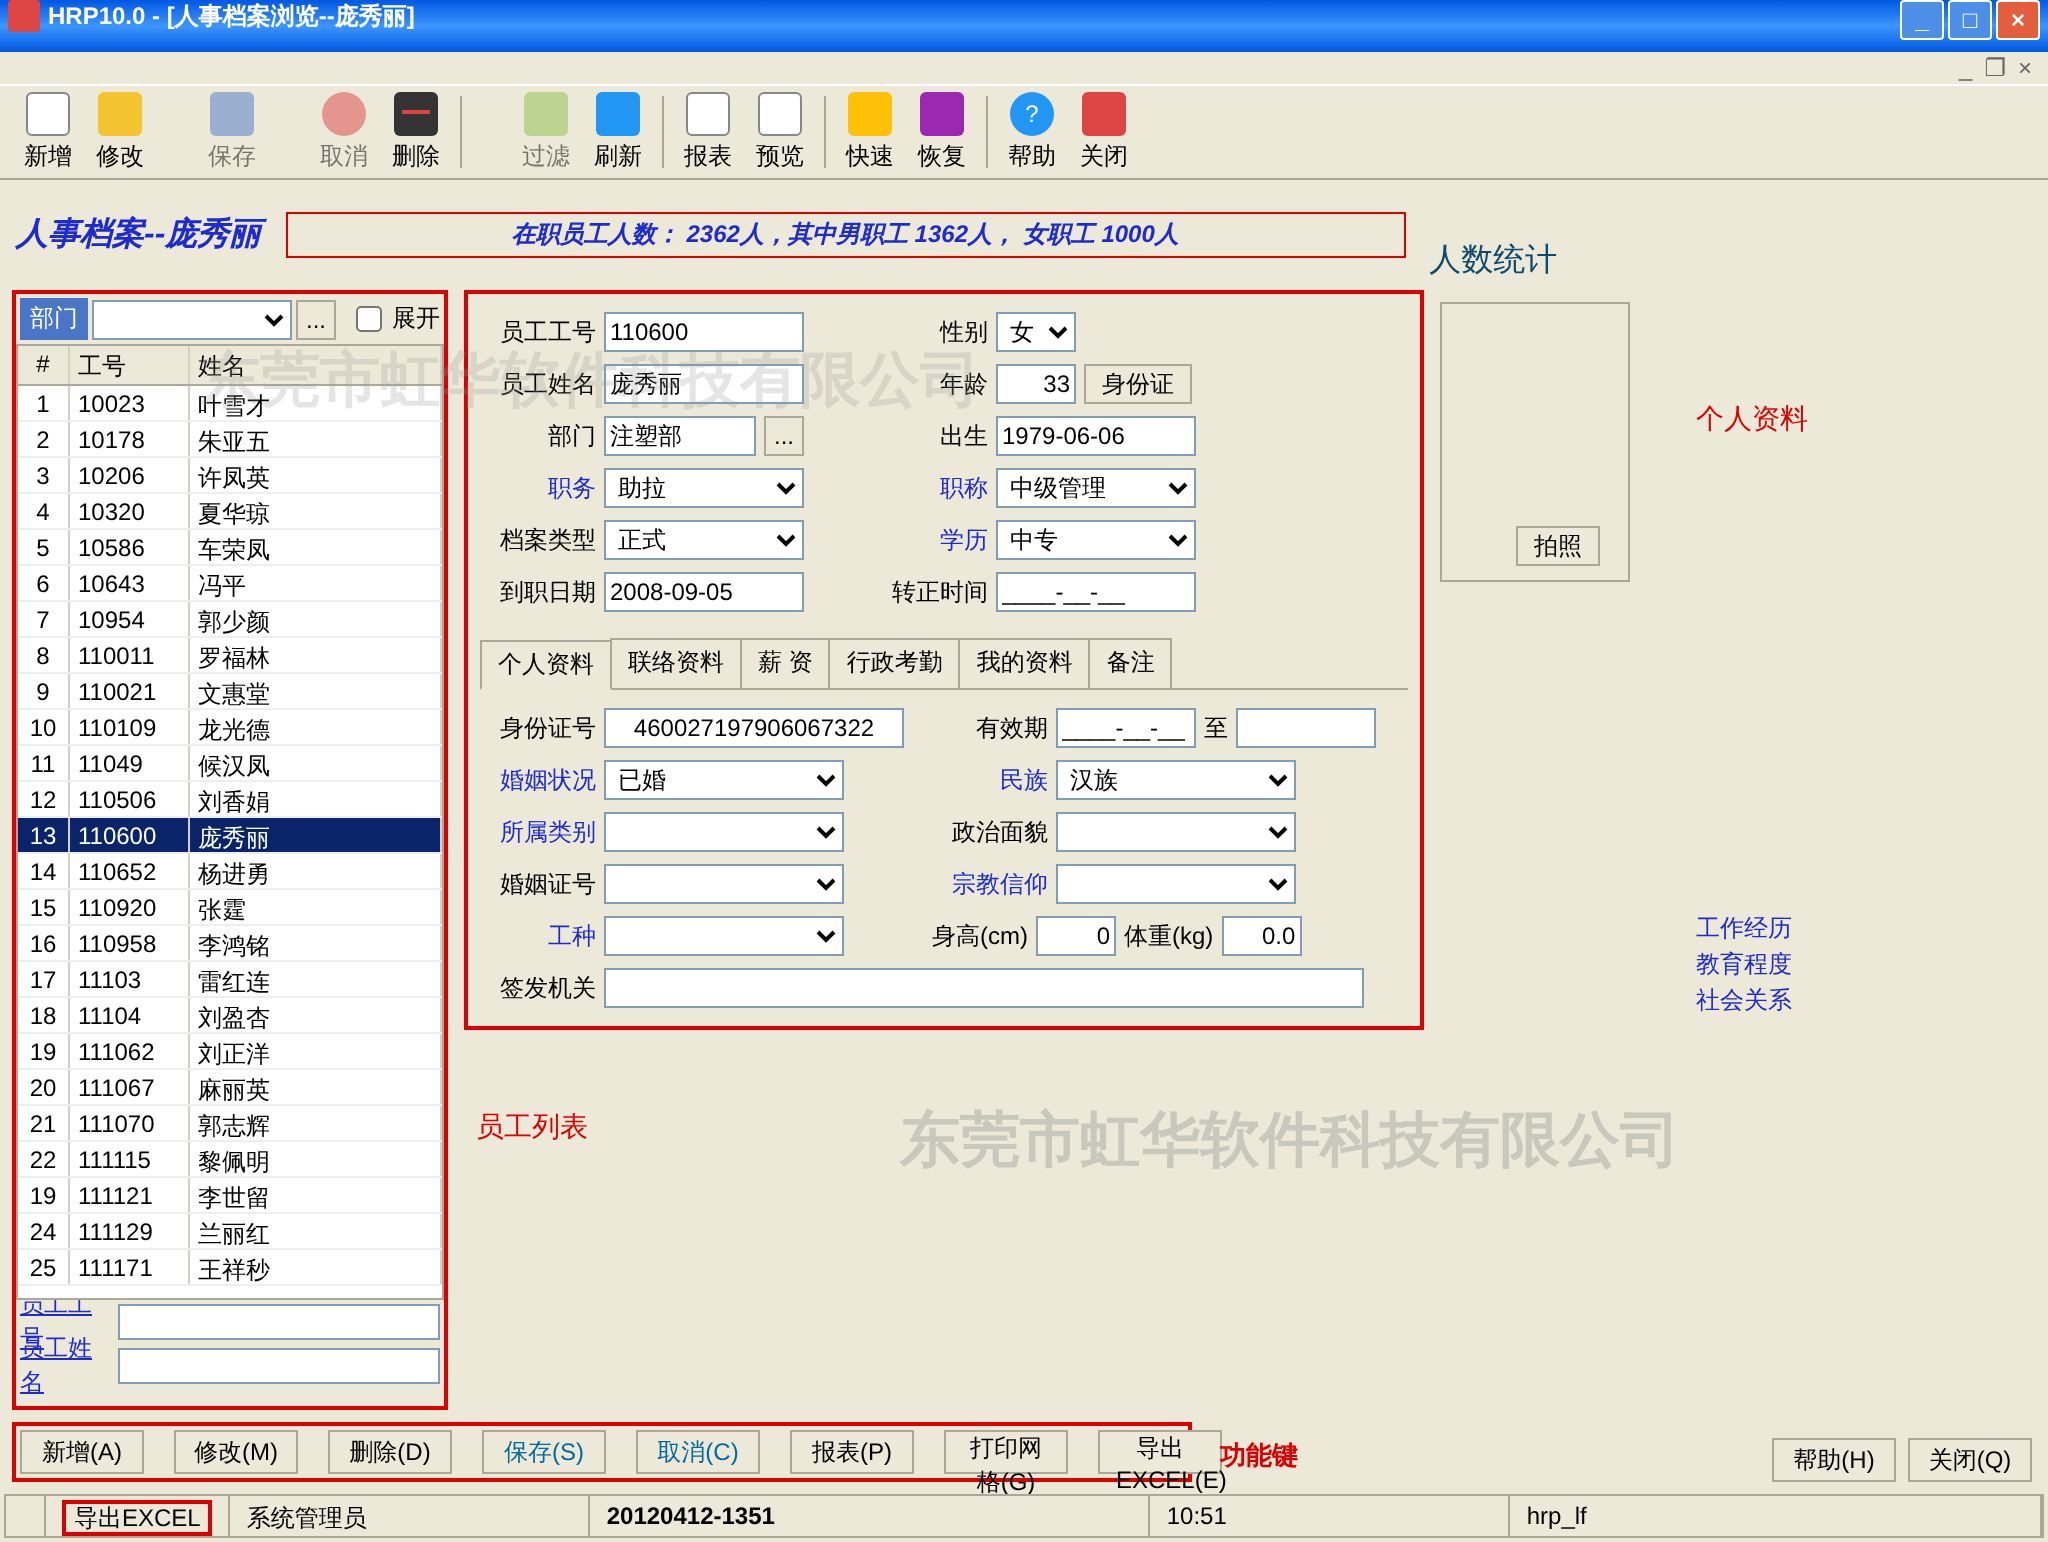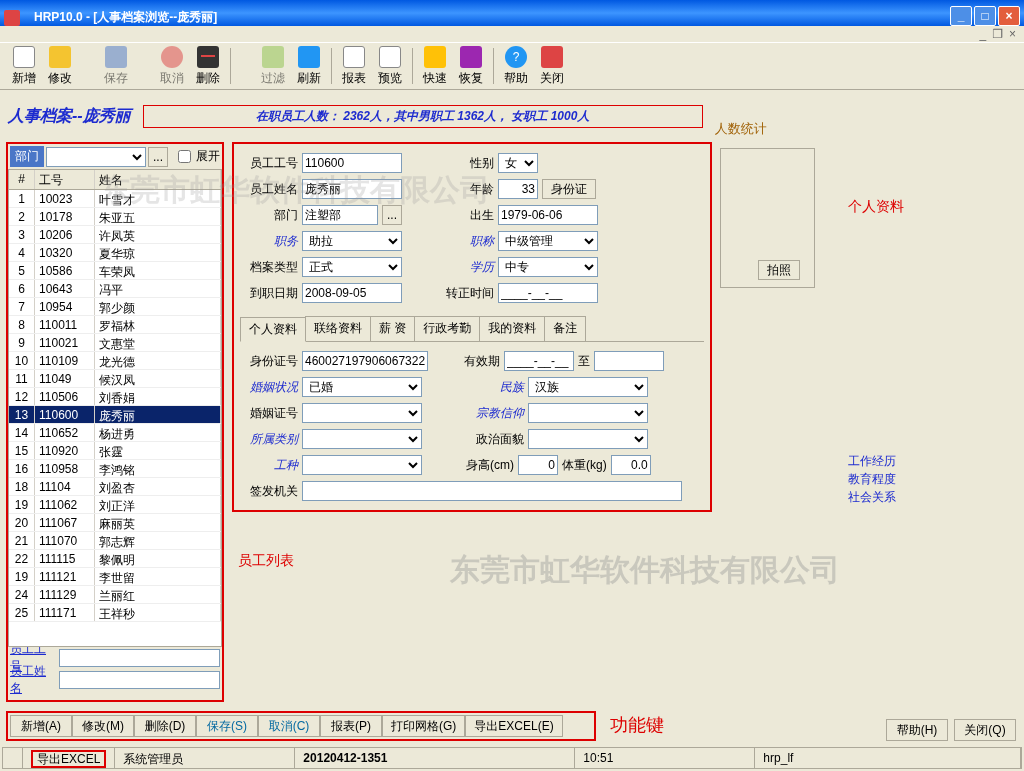"HRP10.0 - [人事档案浏览--庞秀丽]" .titlebar { align-items: flex-end -> flex-start; gap: 10px -> none }
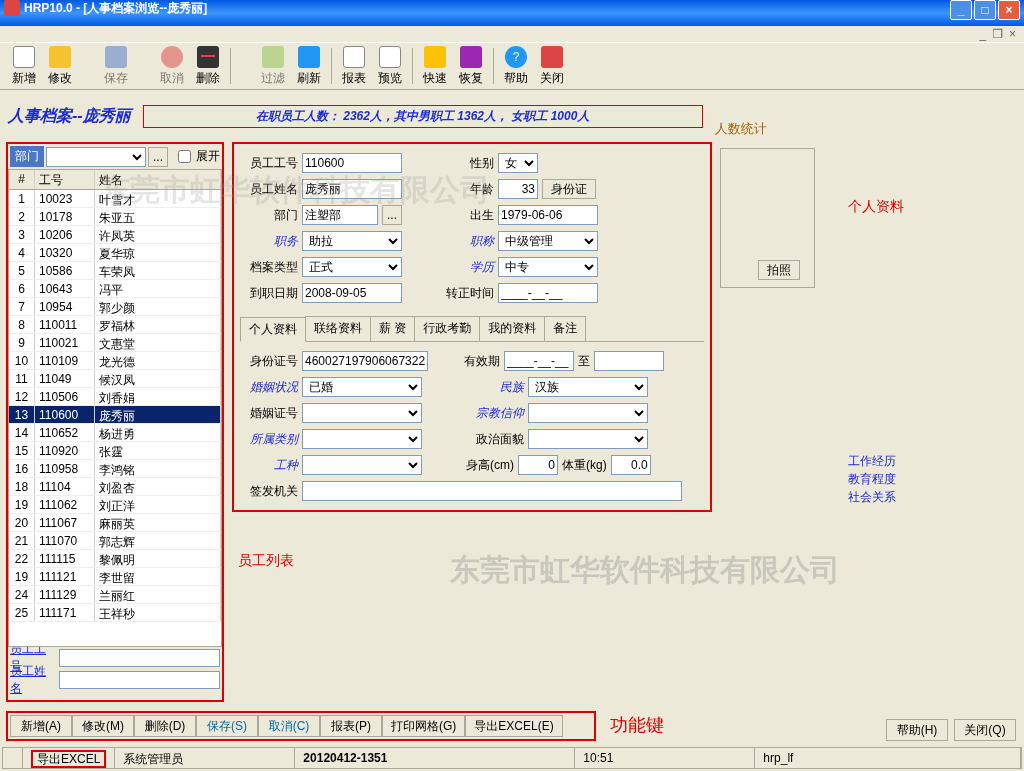"人数统计" .stats-label { color: #a16207 -> #0c4a6e; font-size: 13px -> 16px }
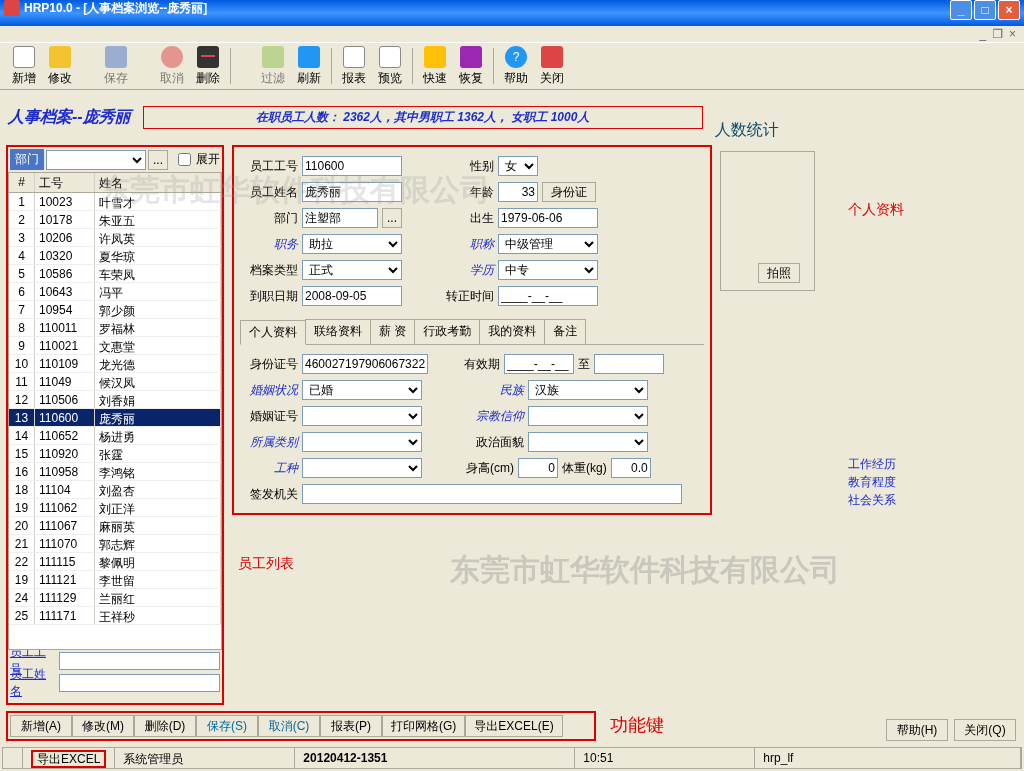"职务" .flabel.blue { font-style: italic -> none }
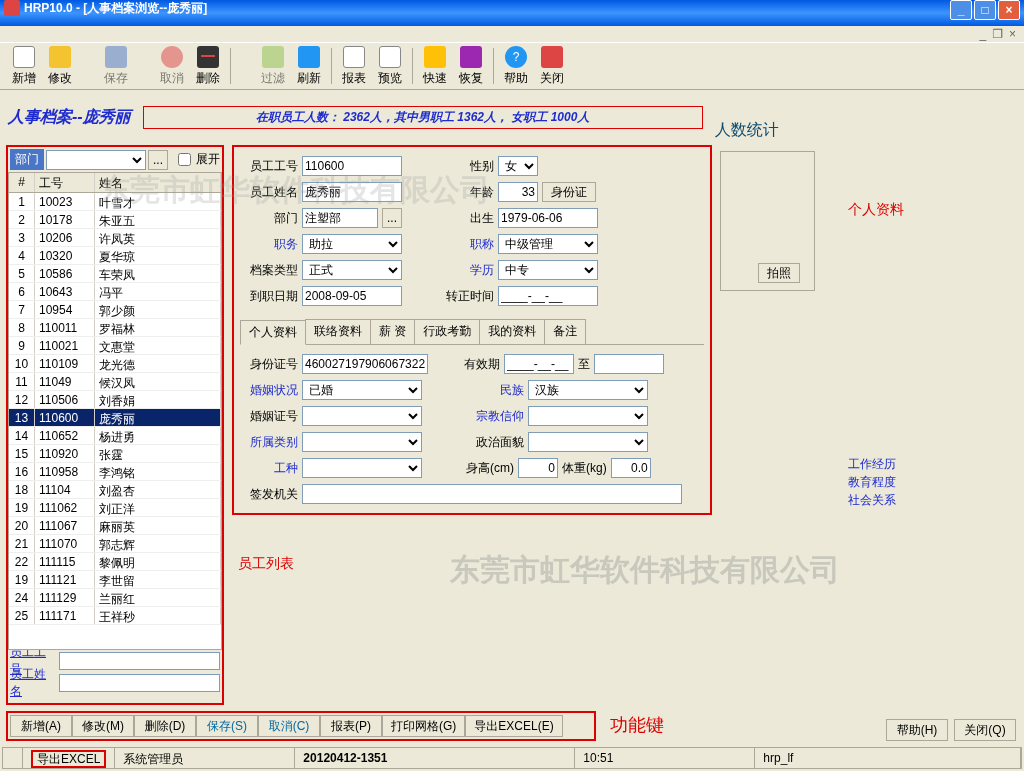"460027197906067322" .w150 { width: 126px -> 150px }
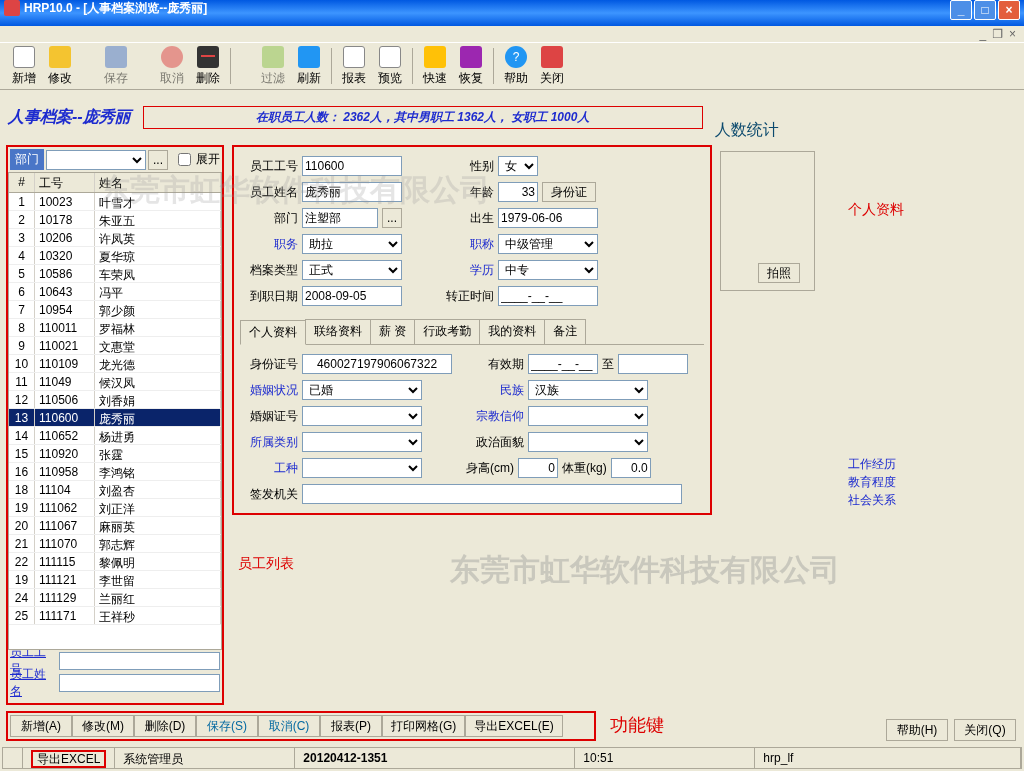"婚姻证号" div.frow { order: before "所属类别" -> after "所属类别" }
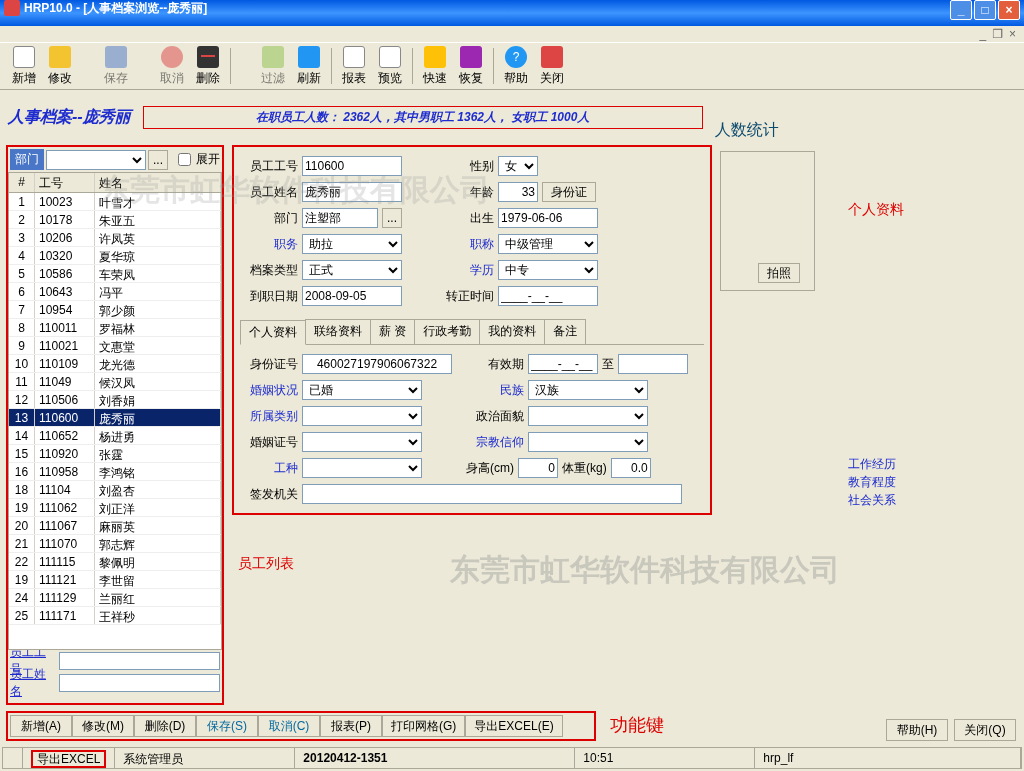"17" div.grid-row { html: none -> <div> <div>17</div> <div>11103</div> <div>雷红连</div> </div> }
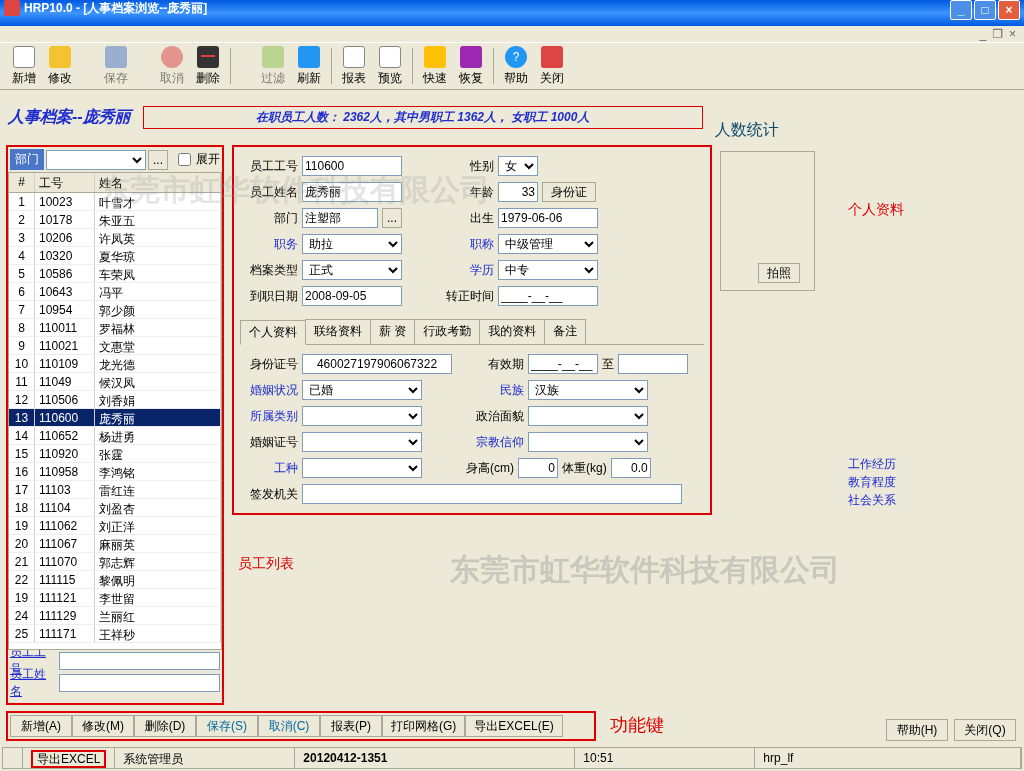"新增(A)" .btnbar { gap: 0 -> 15px }
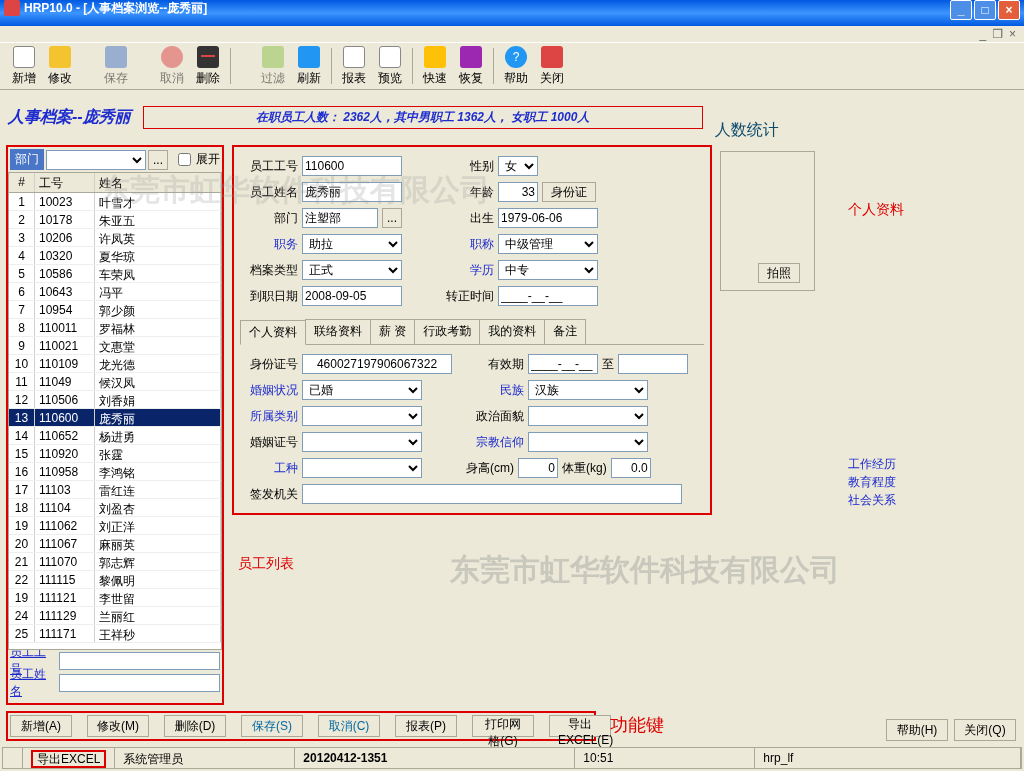"功能键" .btnbar-label { font-size: 18px -> 13px; font-weight: none -> bold }
